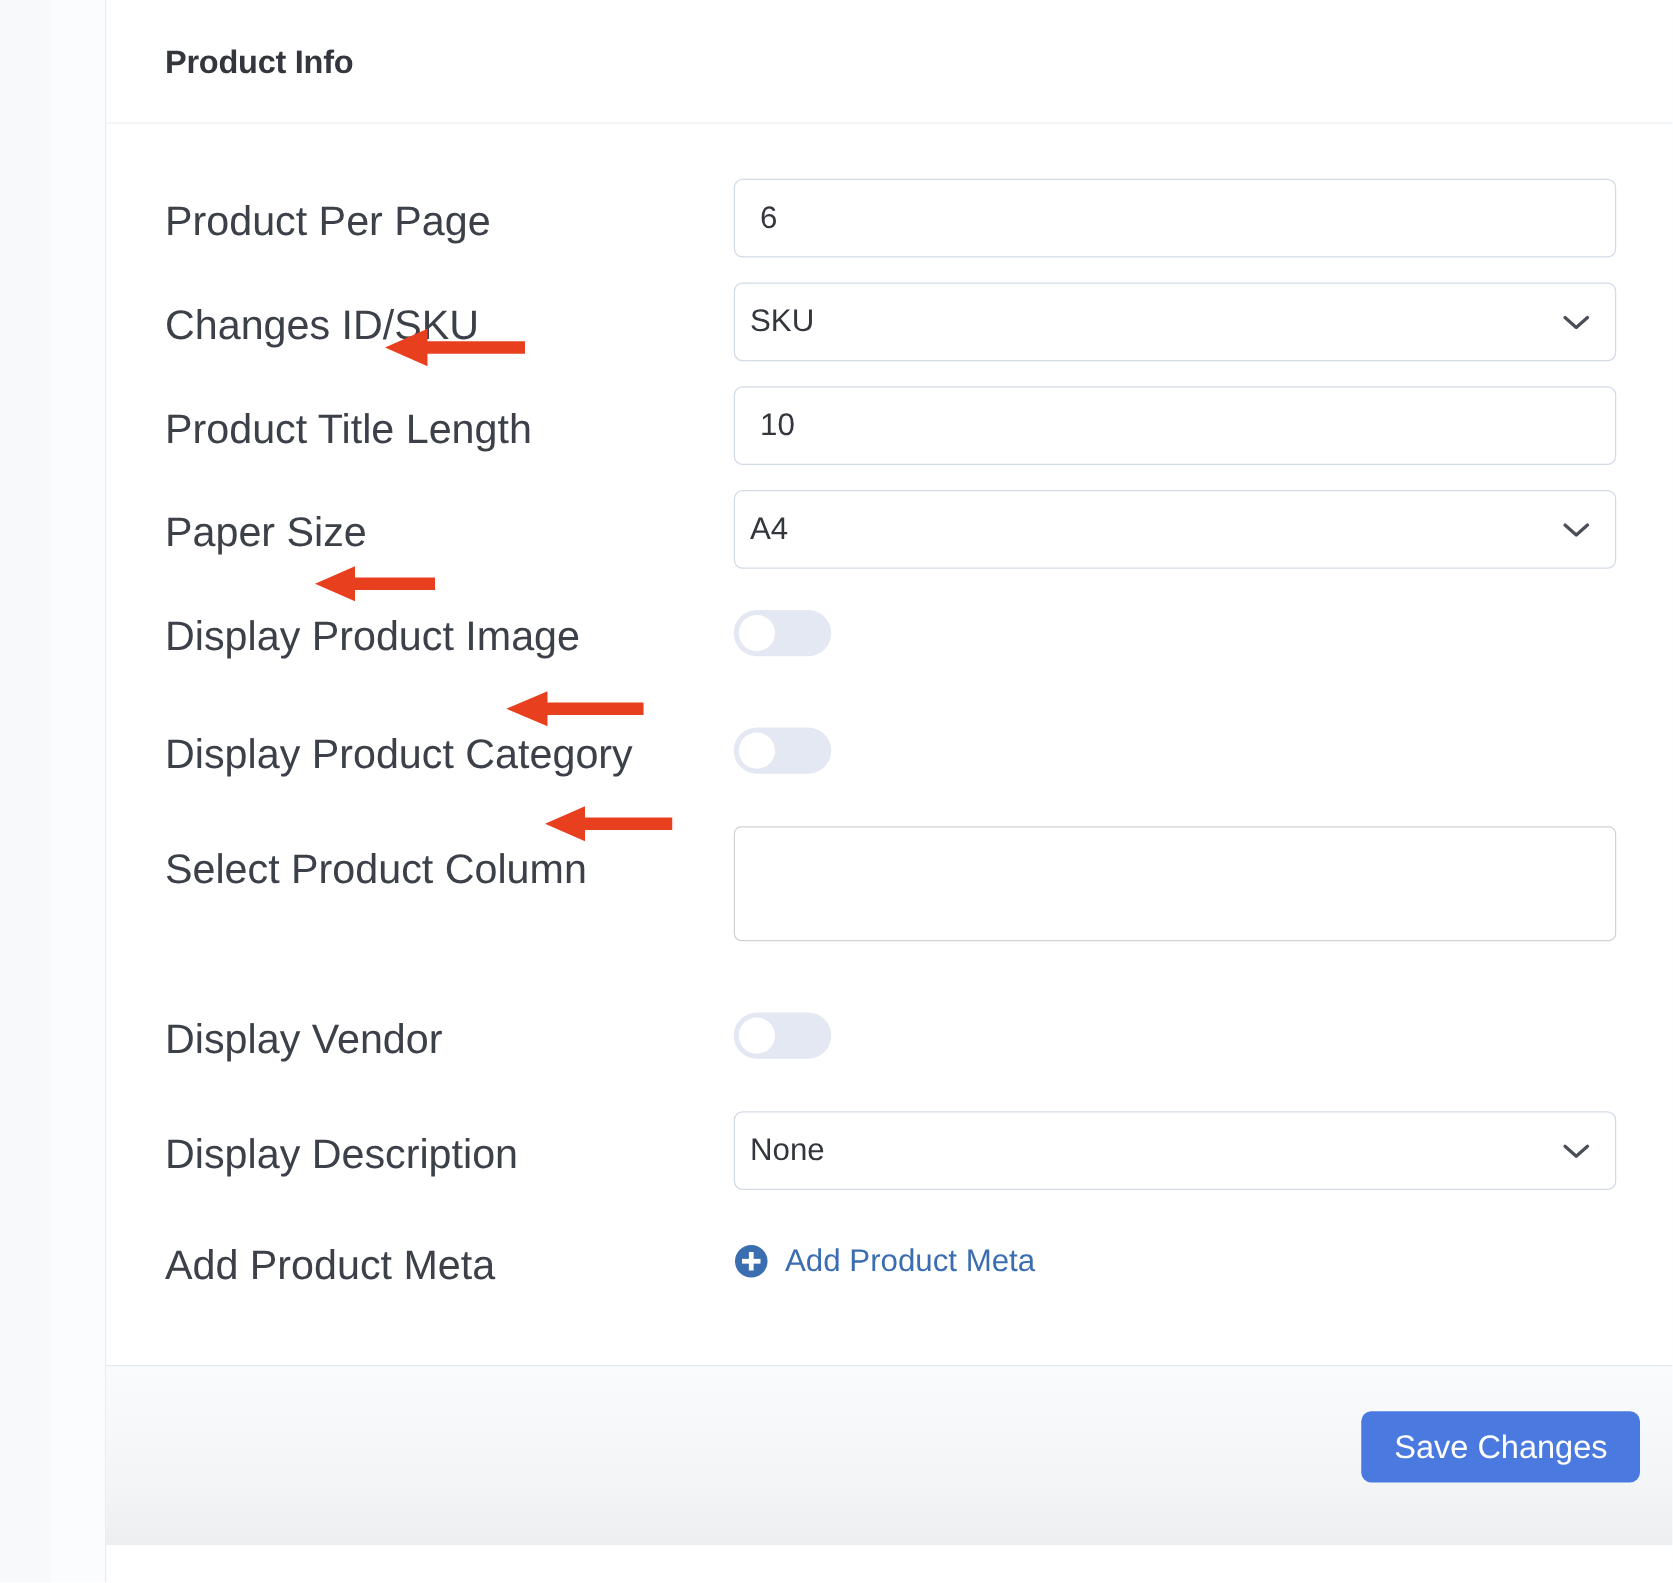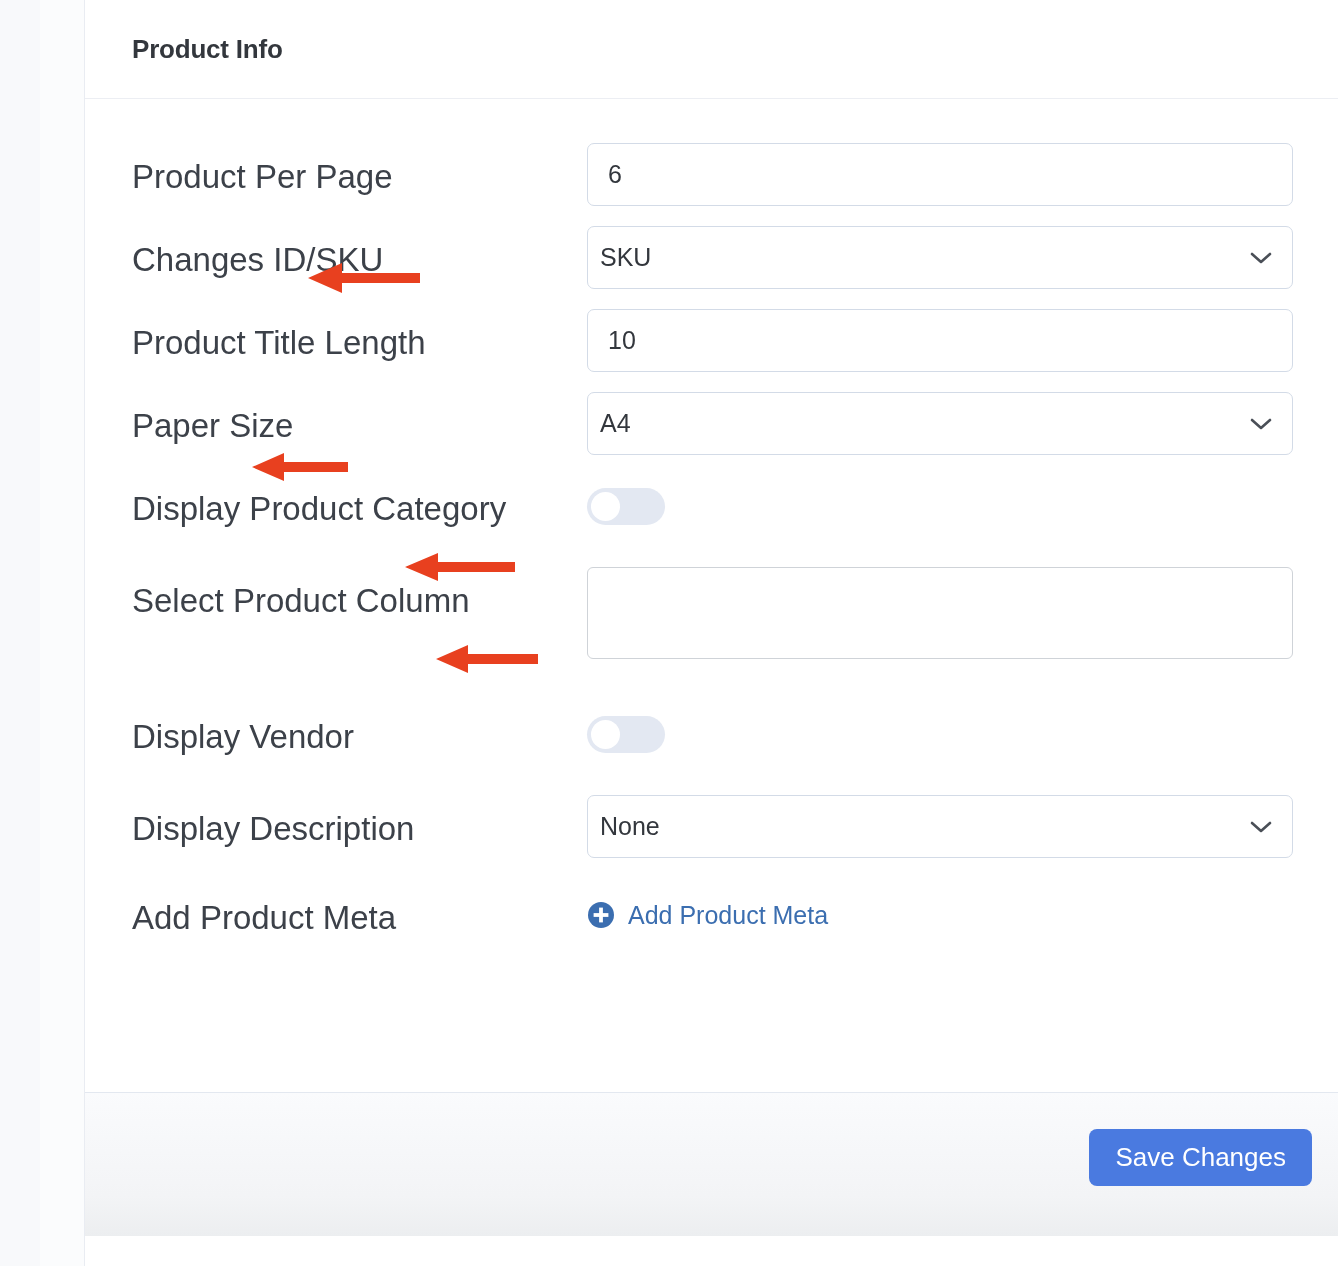"Display Product Image" div.row { html: none -> <div> <div>Display Product Image</div> <div> <div> <span></span> </div> </div> </div> }
